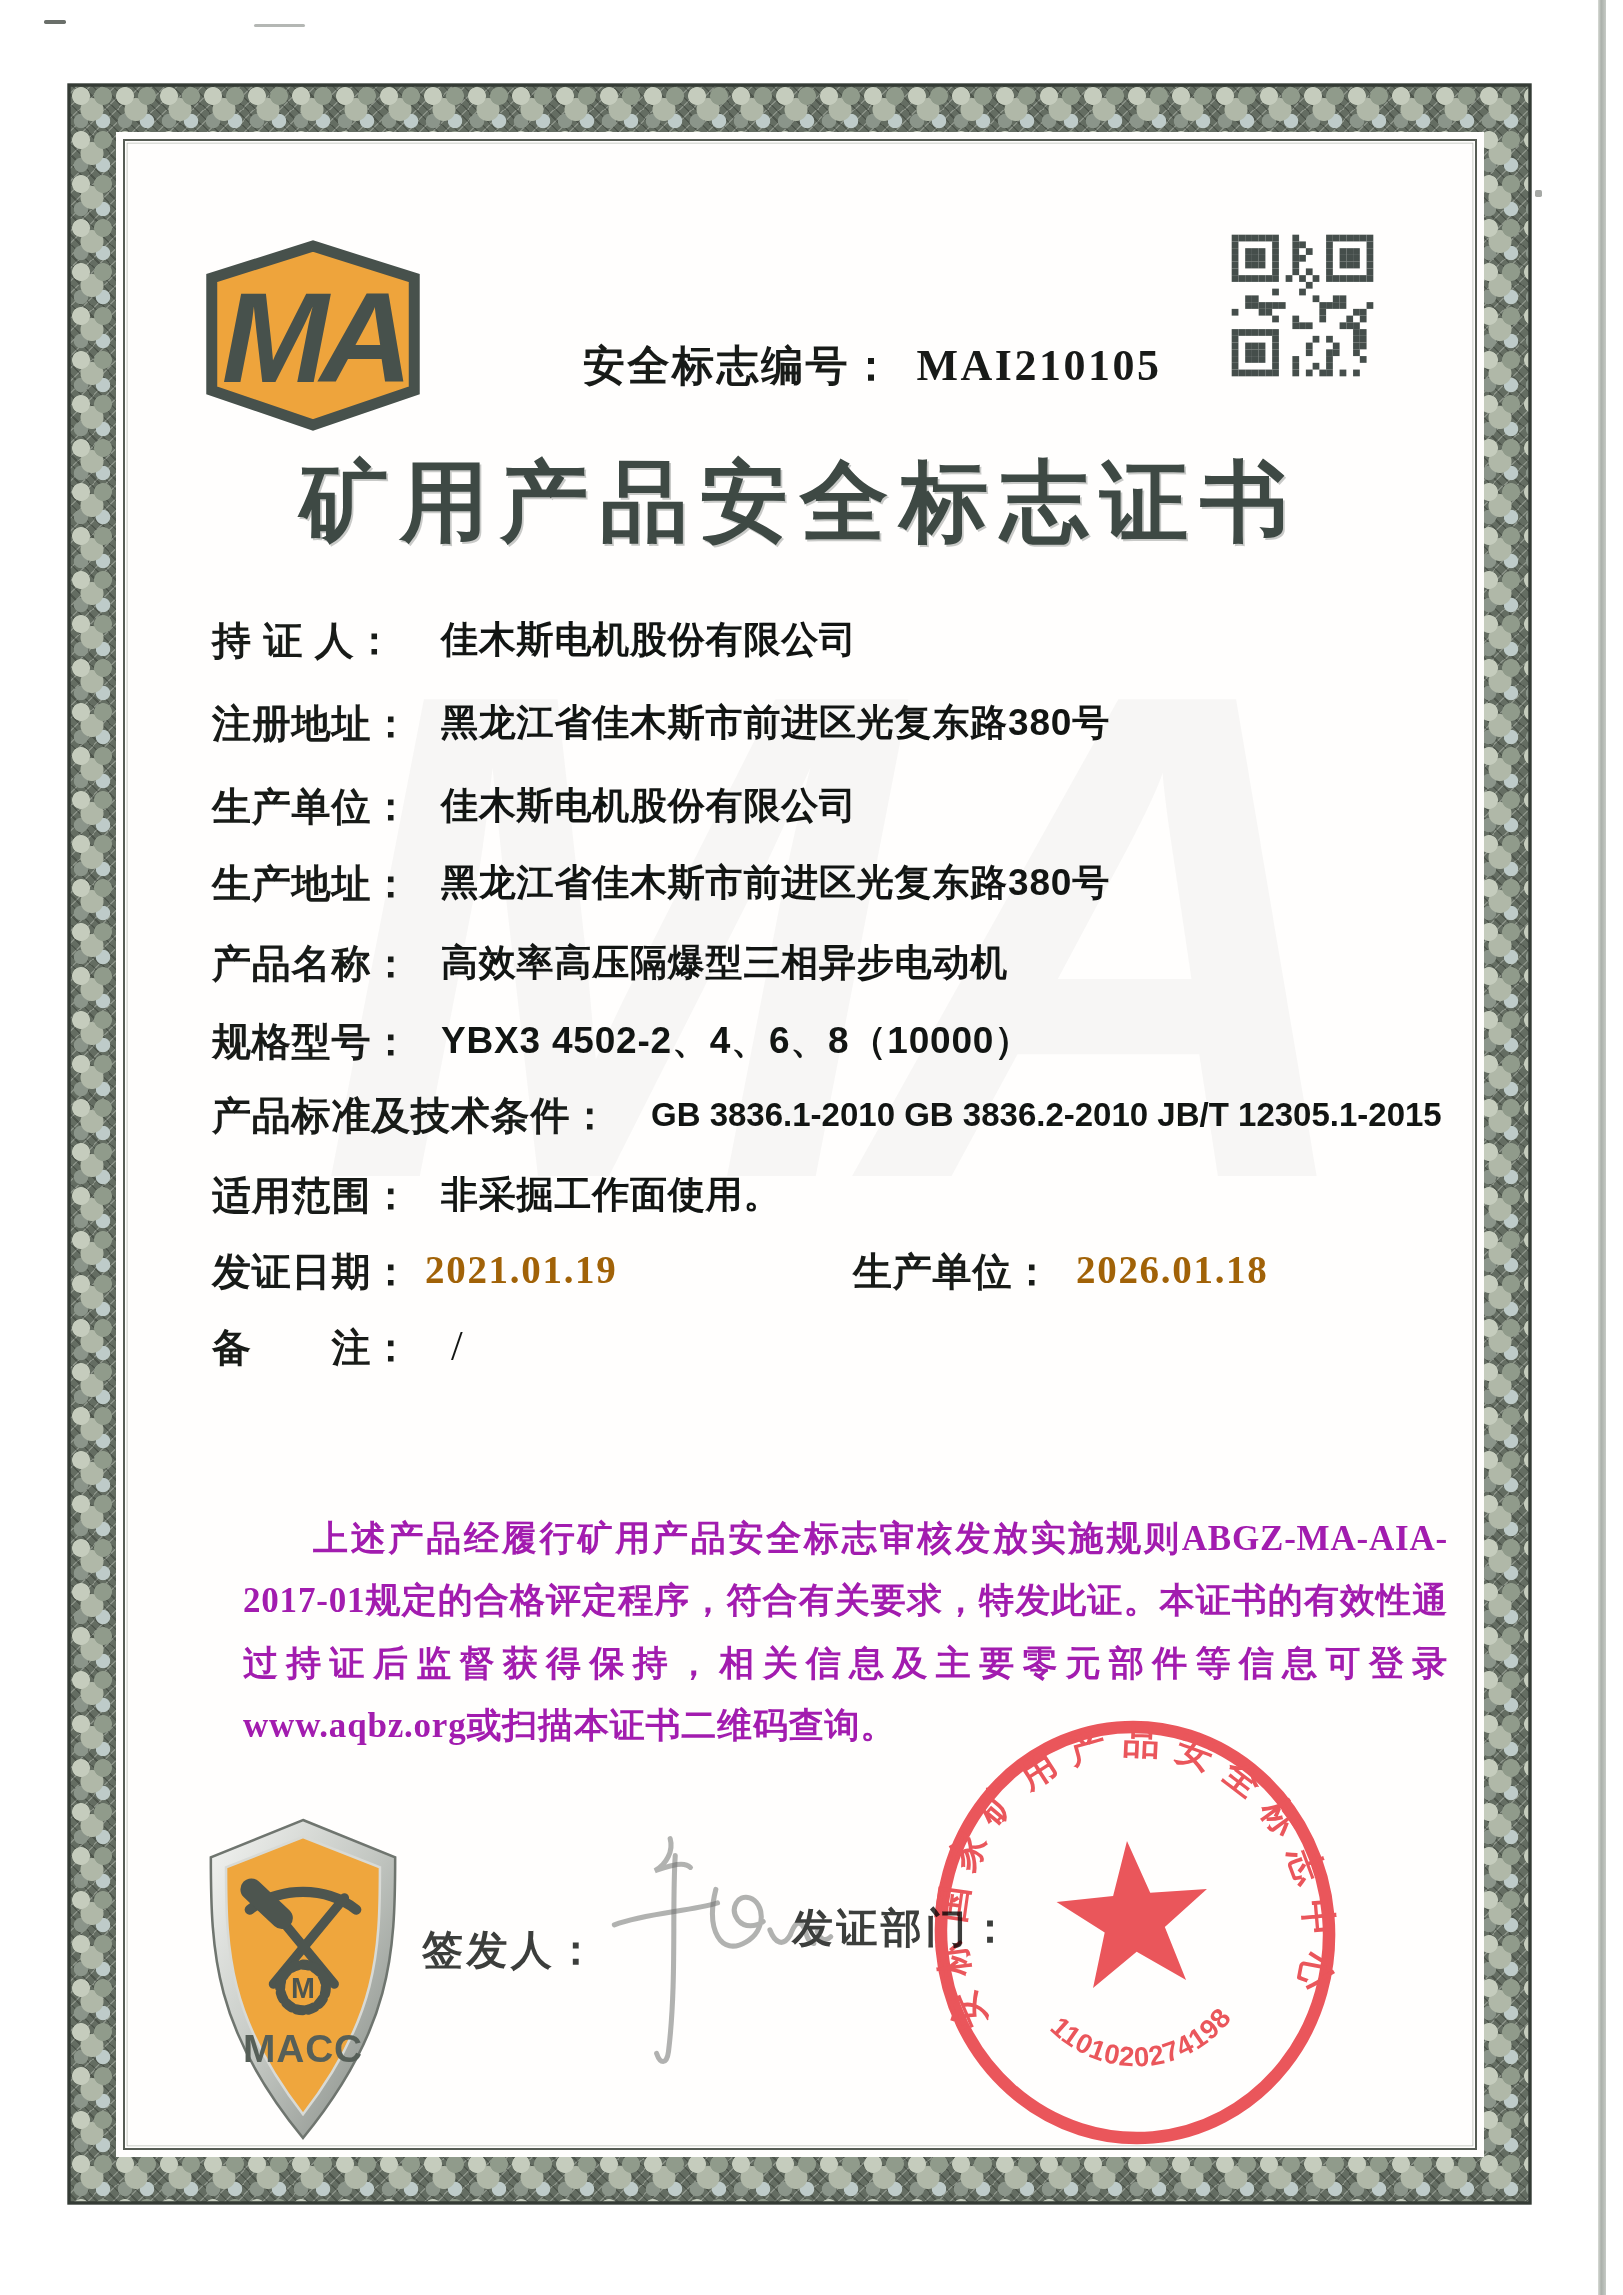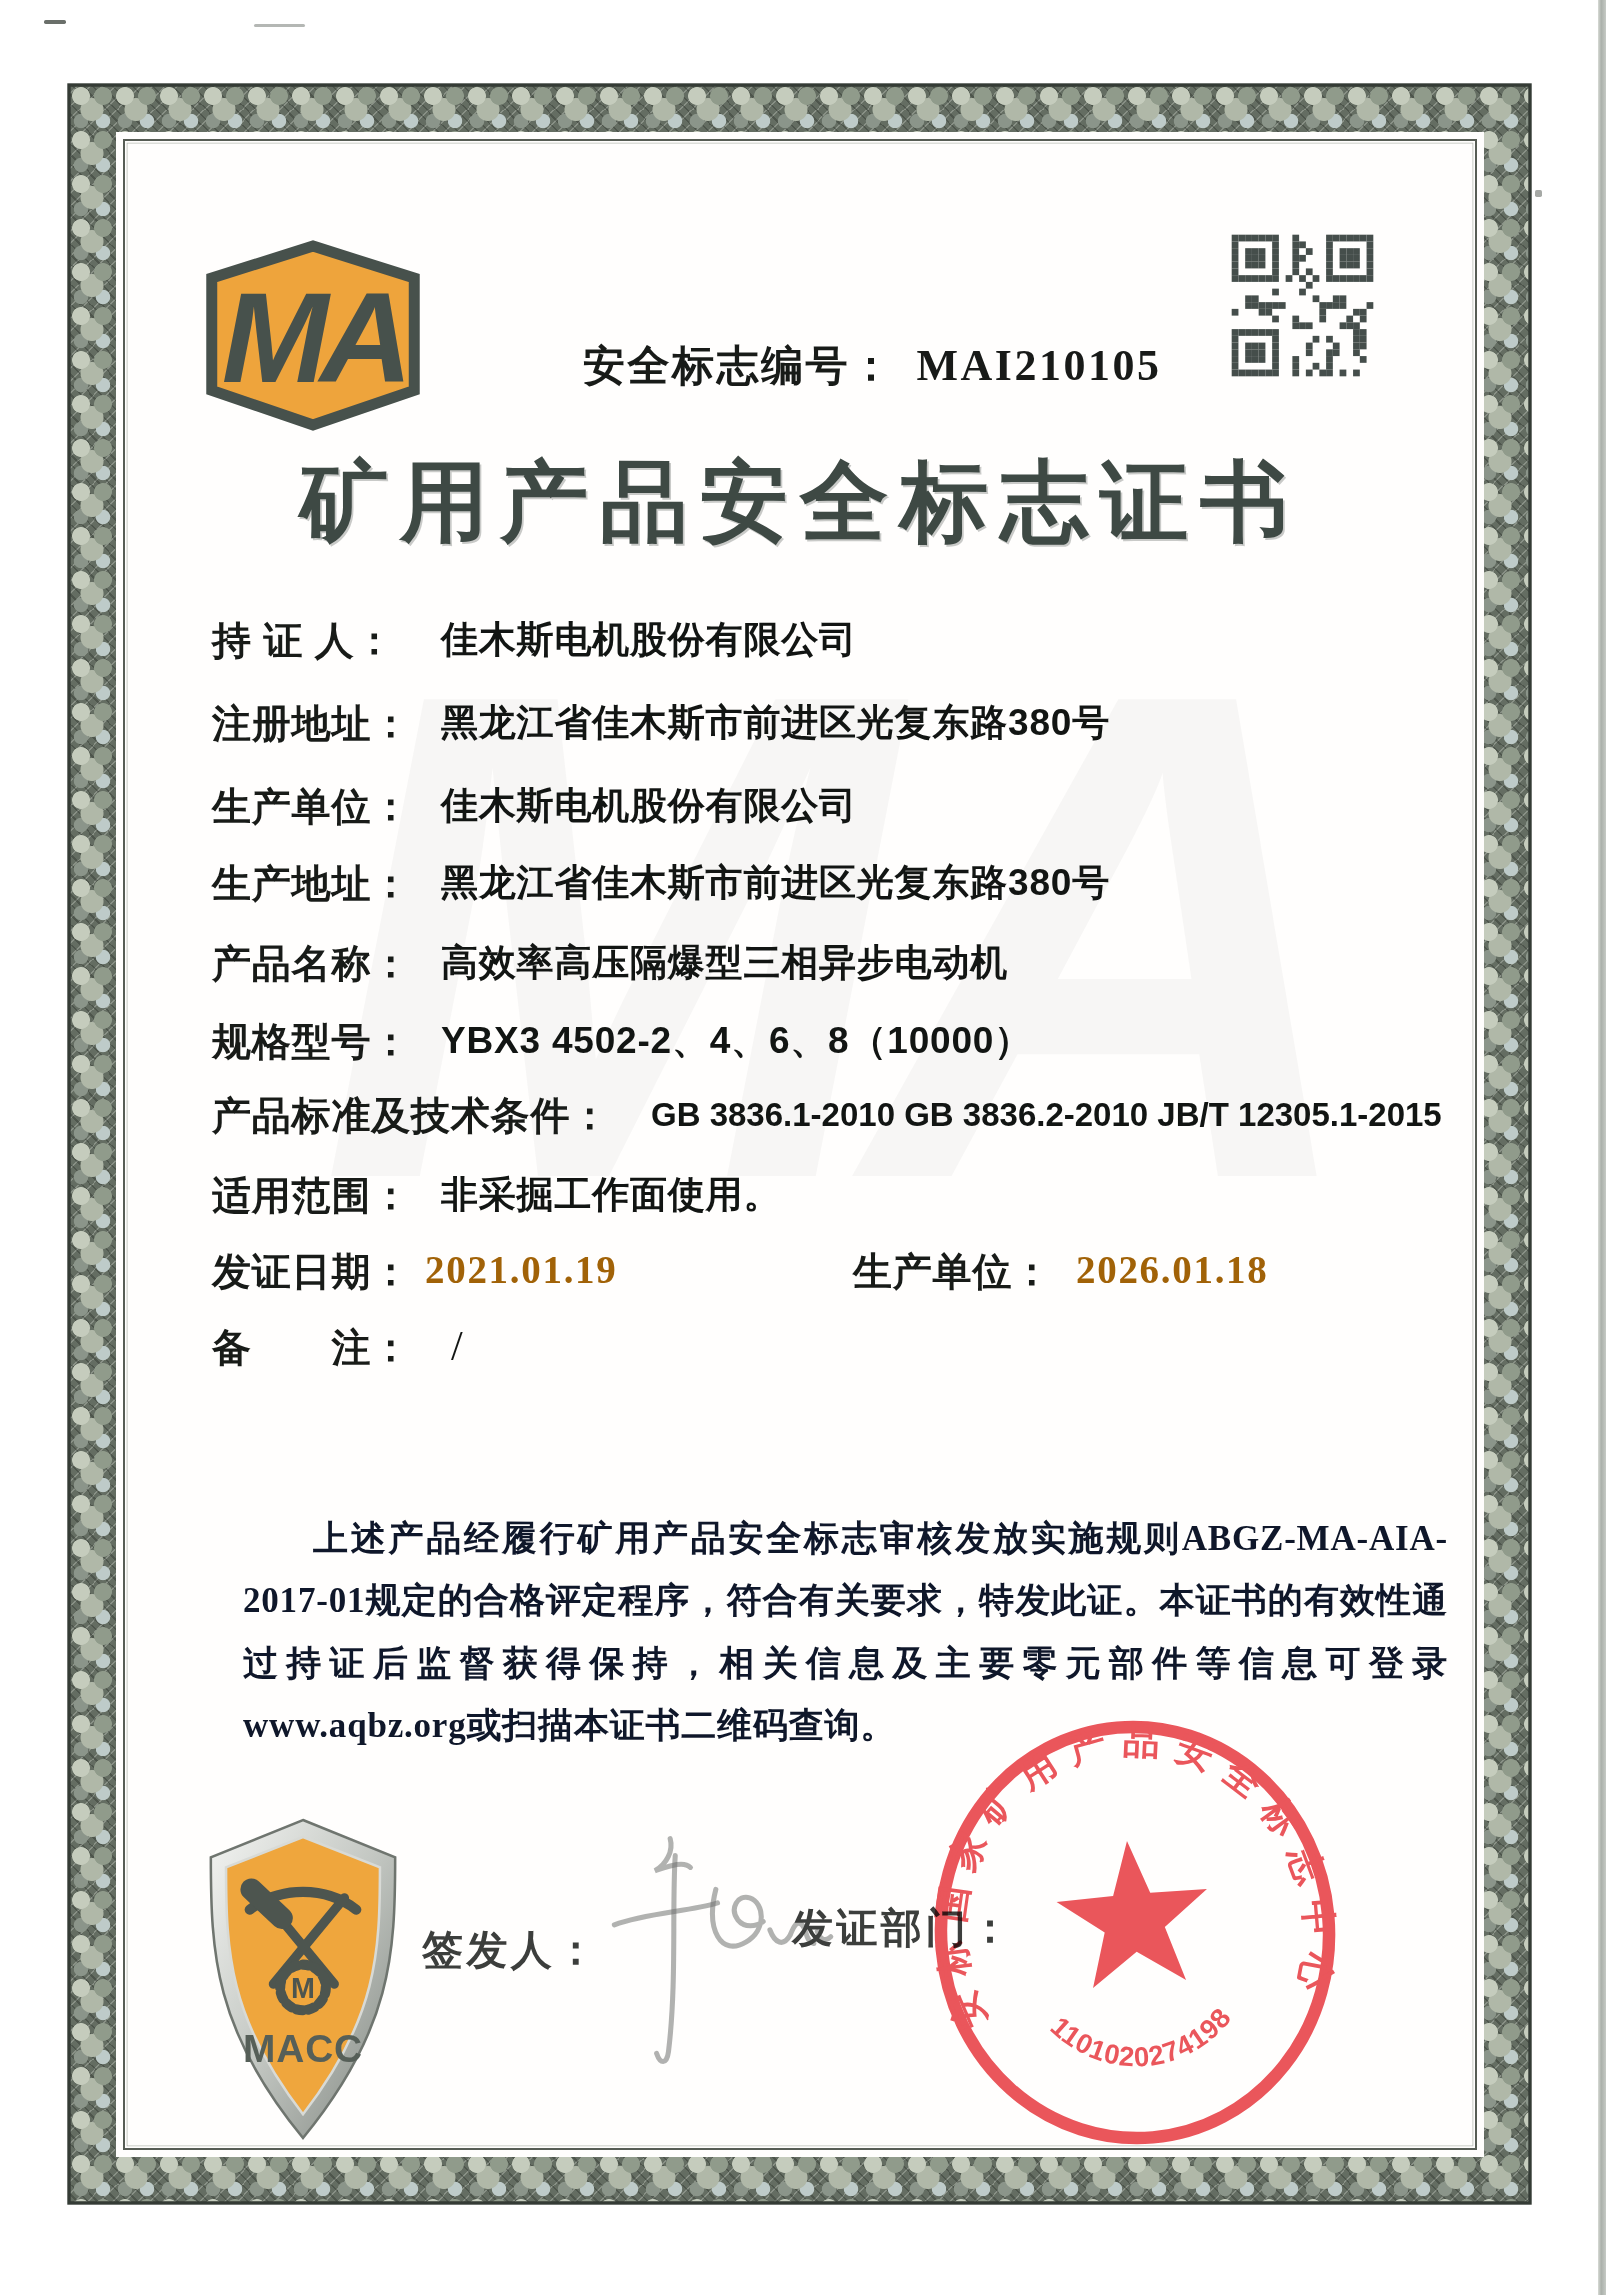"上述产品经履行矿用产品安全标志审核发放实施规则ABGZ-MA-AIA-2017-" .statement { color: #0f172a -> #a21caf }
